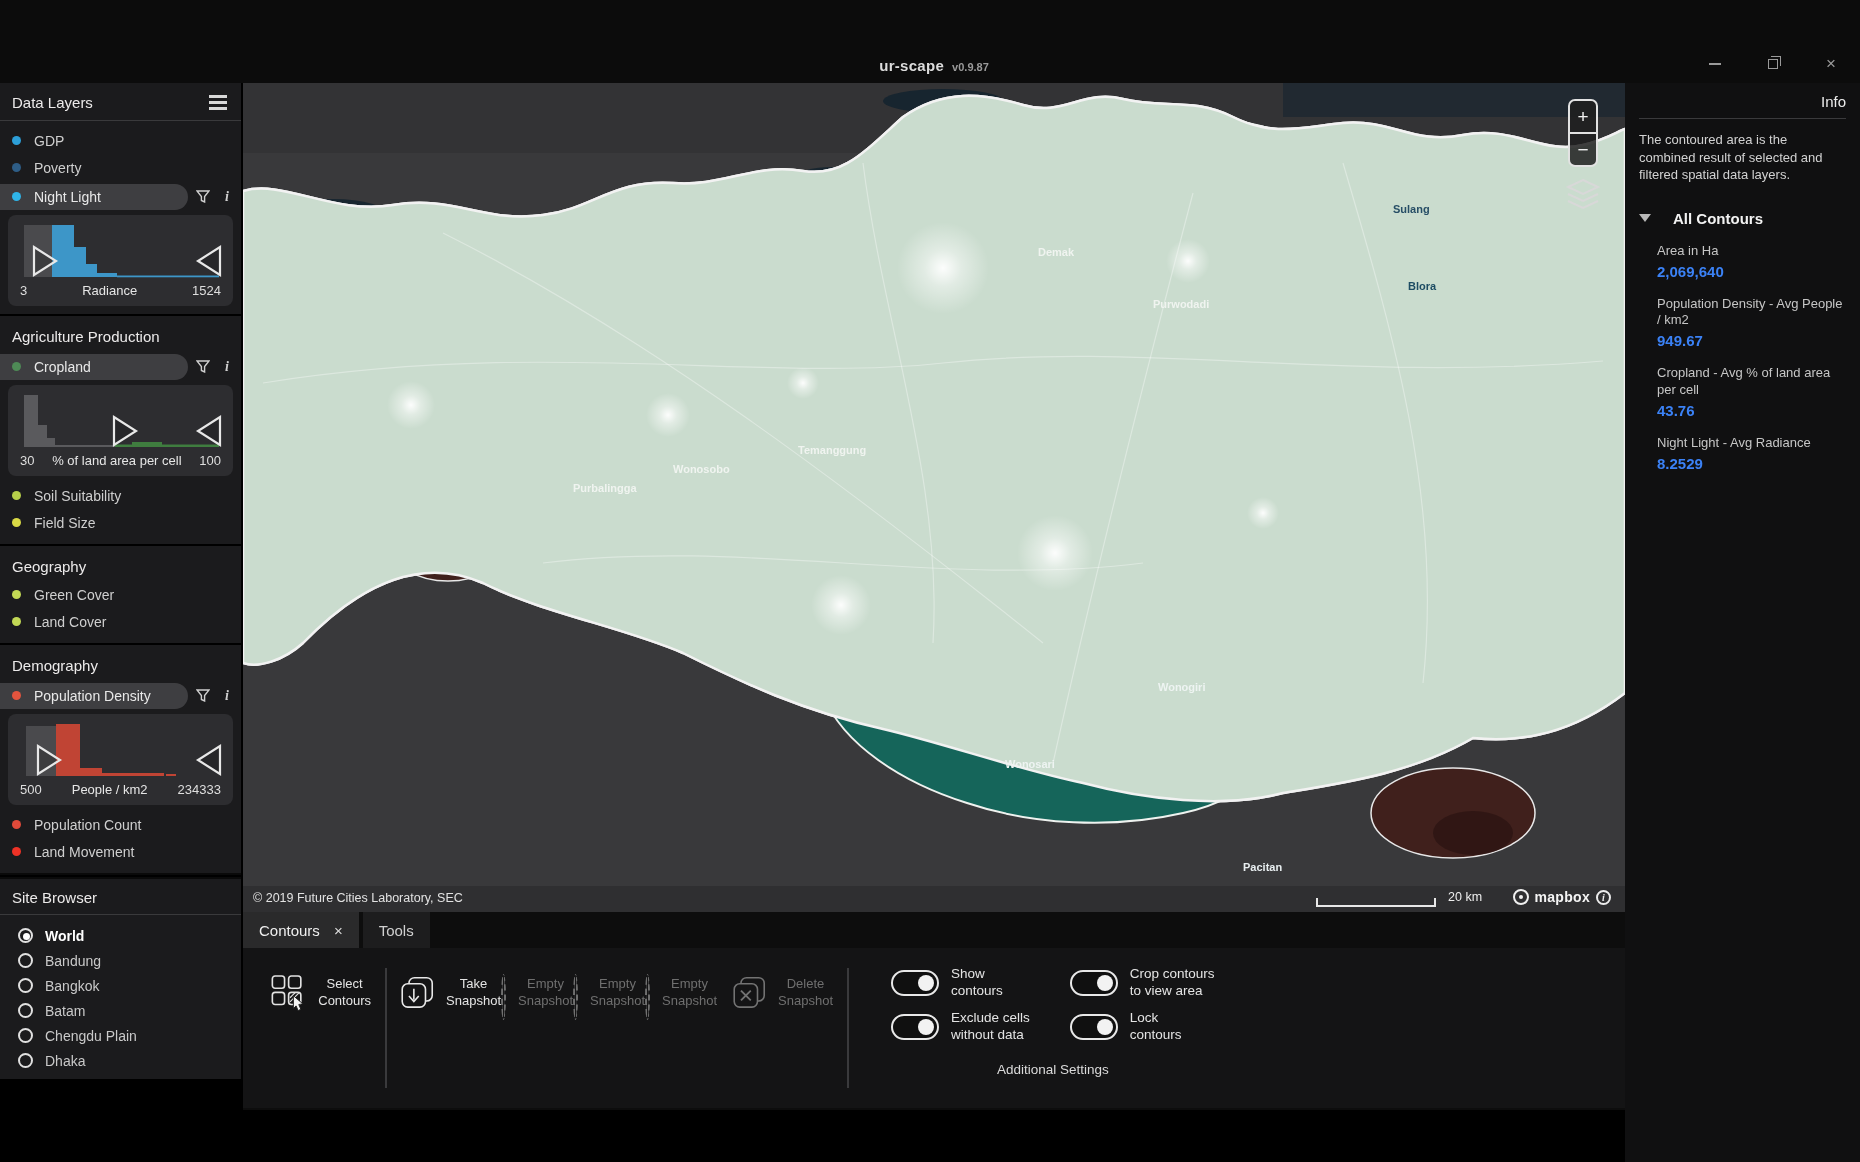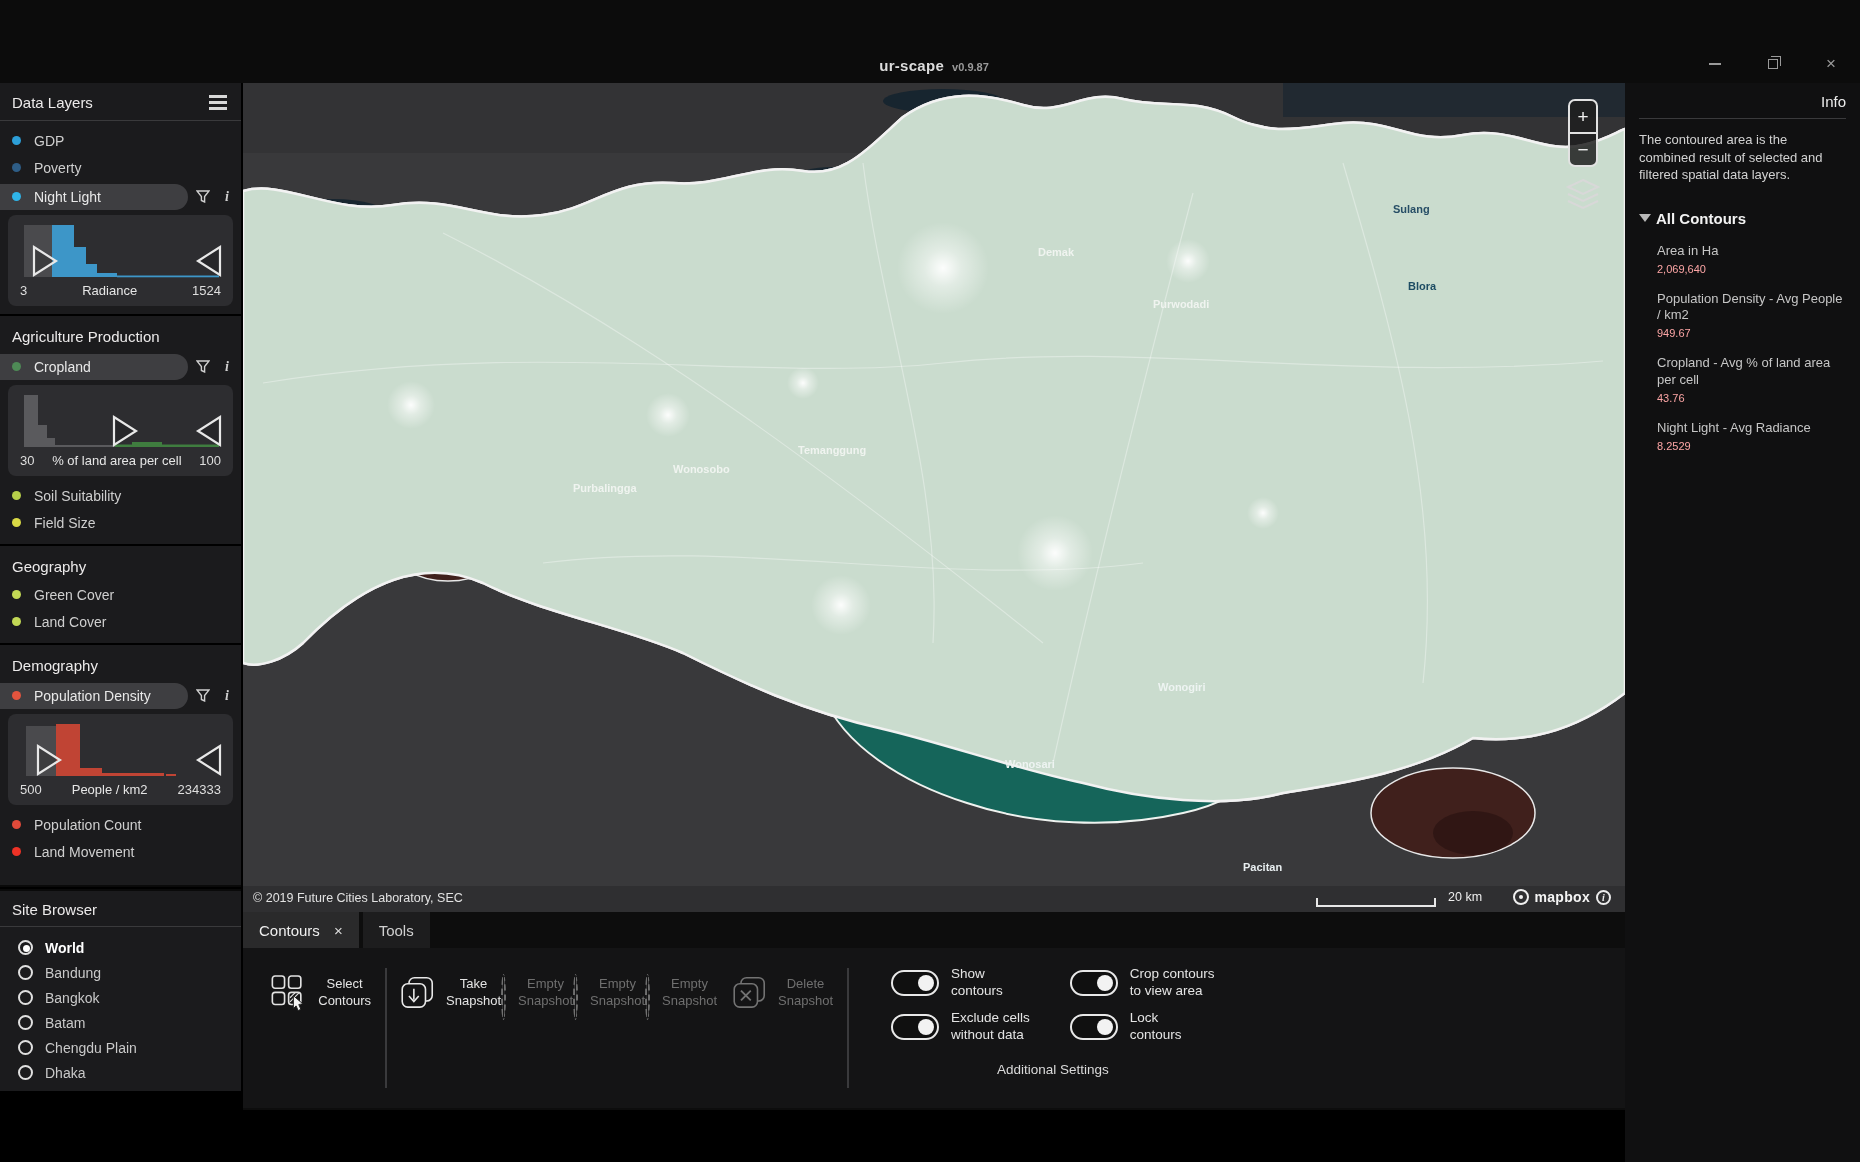"Data Layers" #layers-panel { padding-bottom: 20px -> 8px }
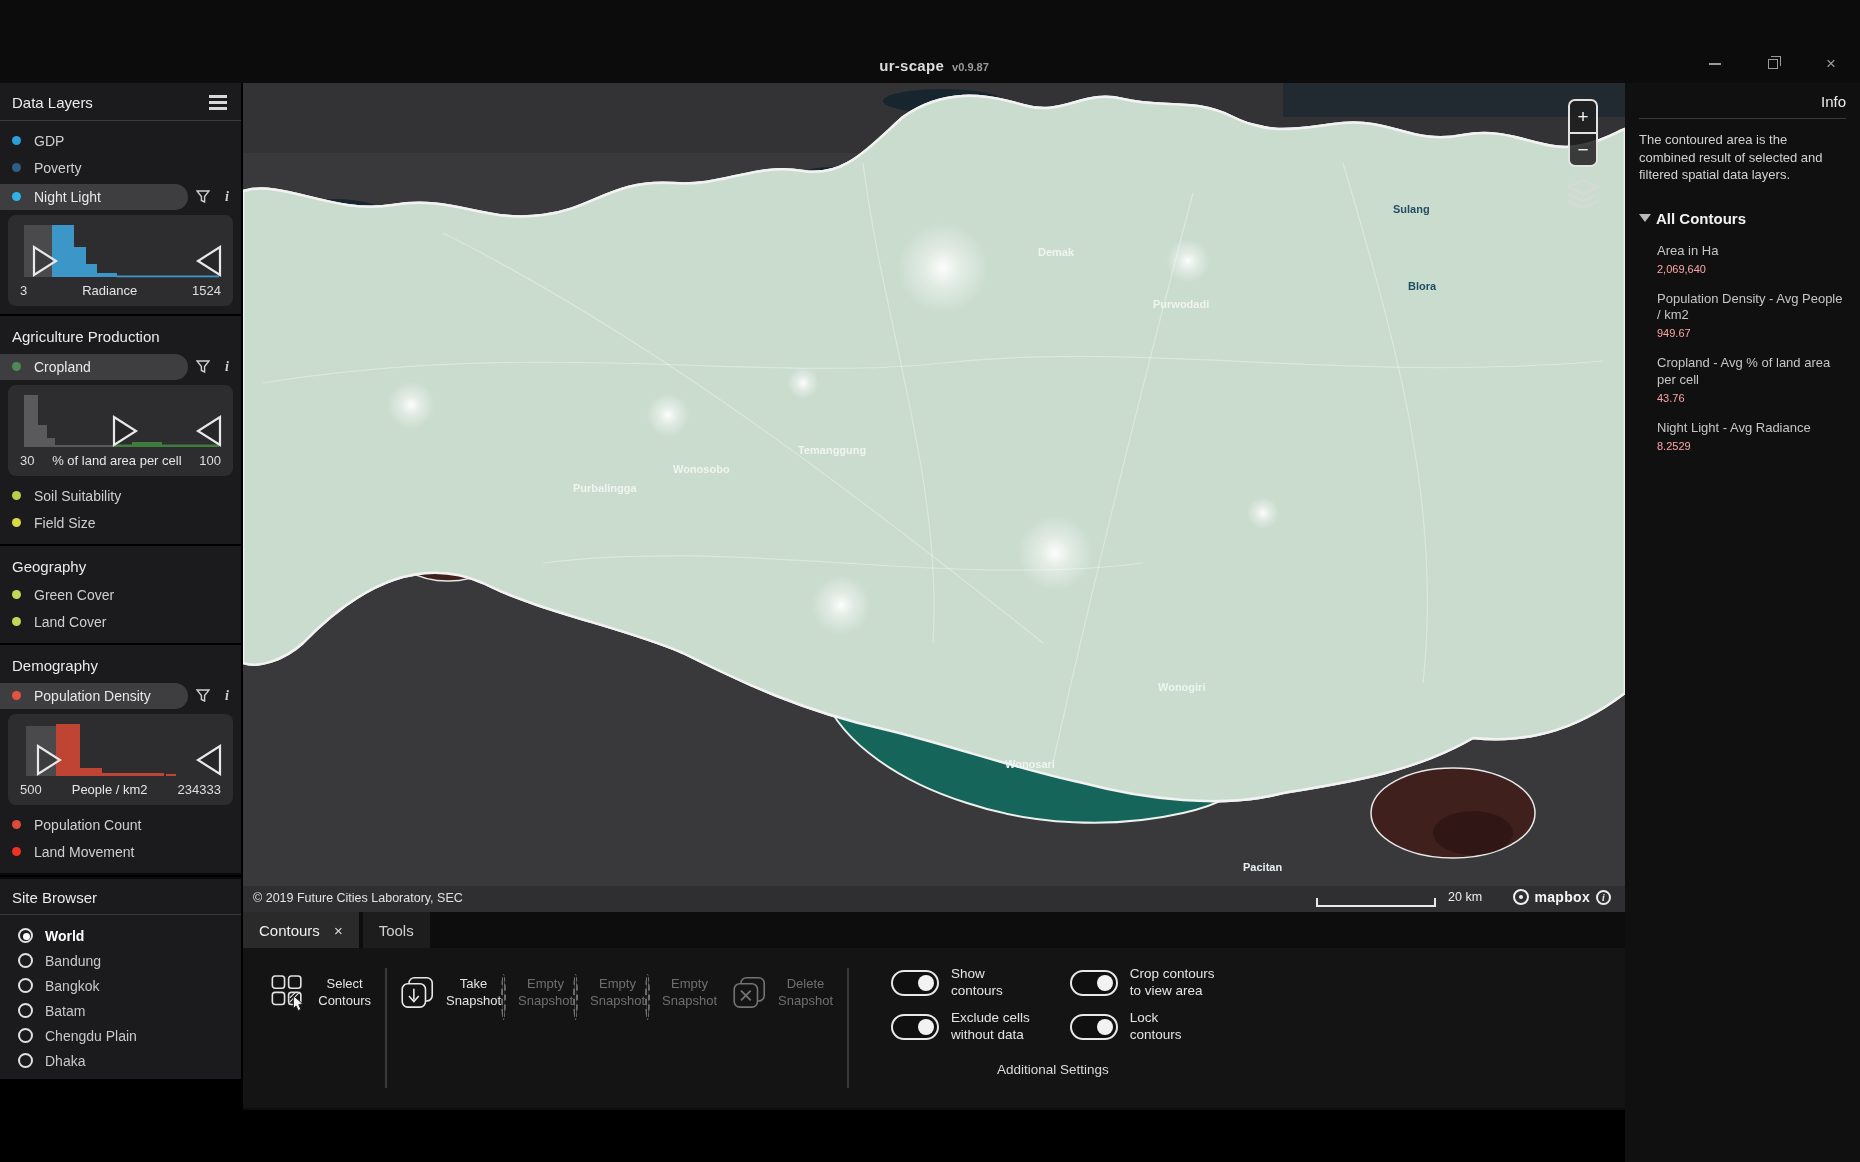"All Contours" #contours-head { gap: 5px -> 22px }
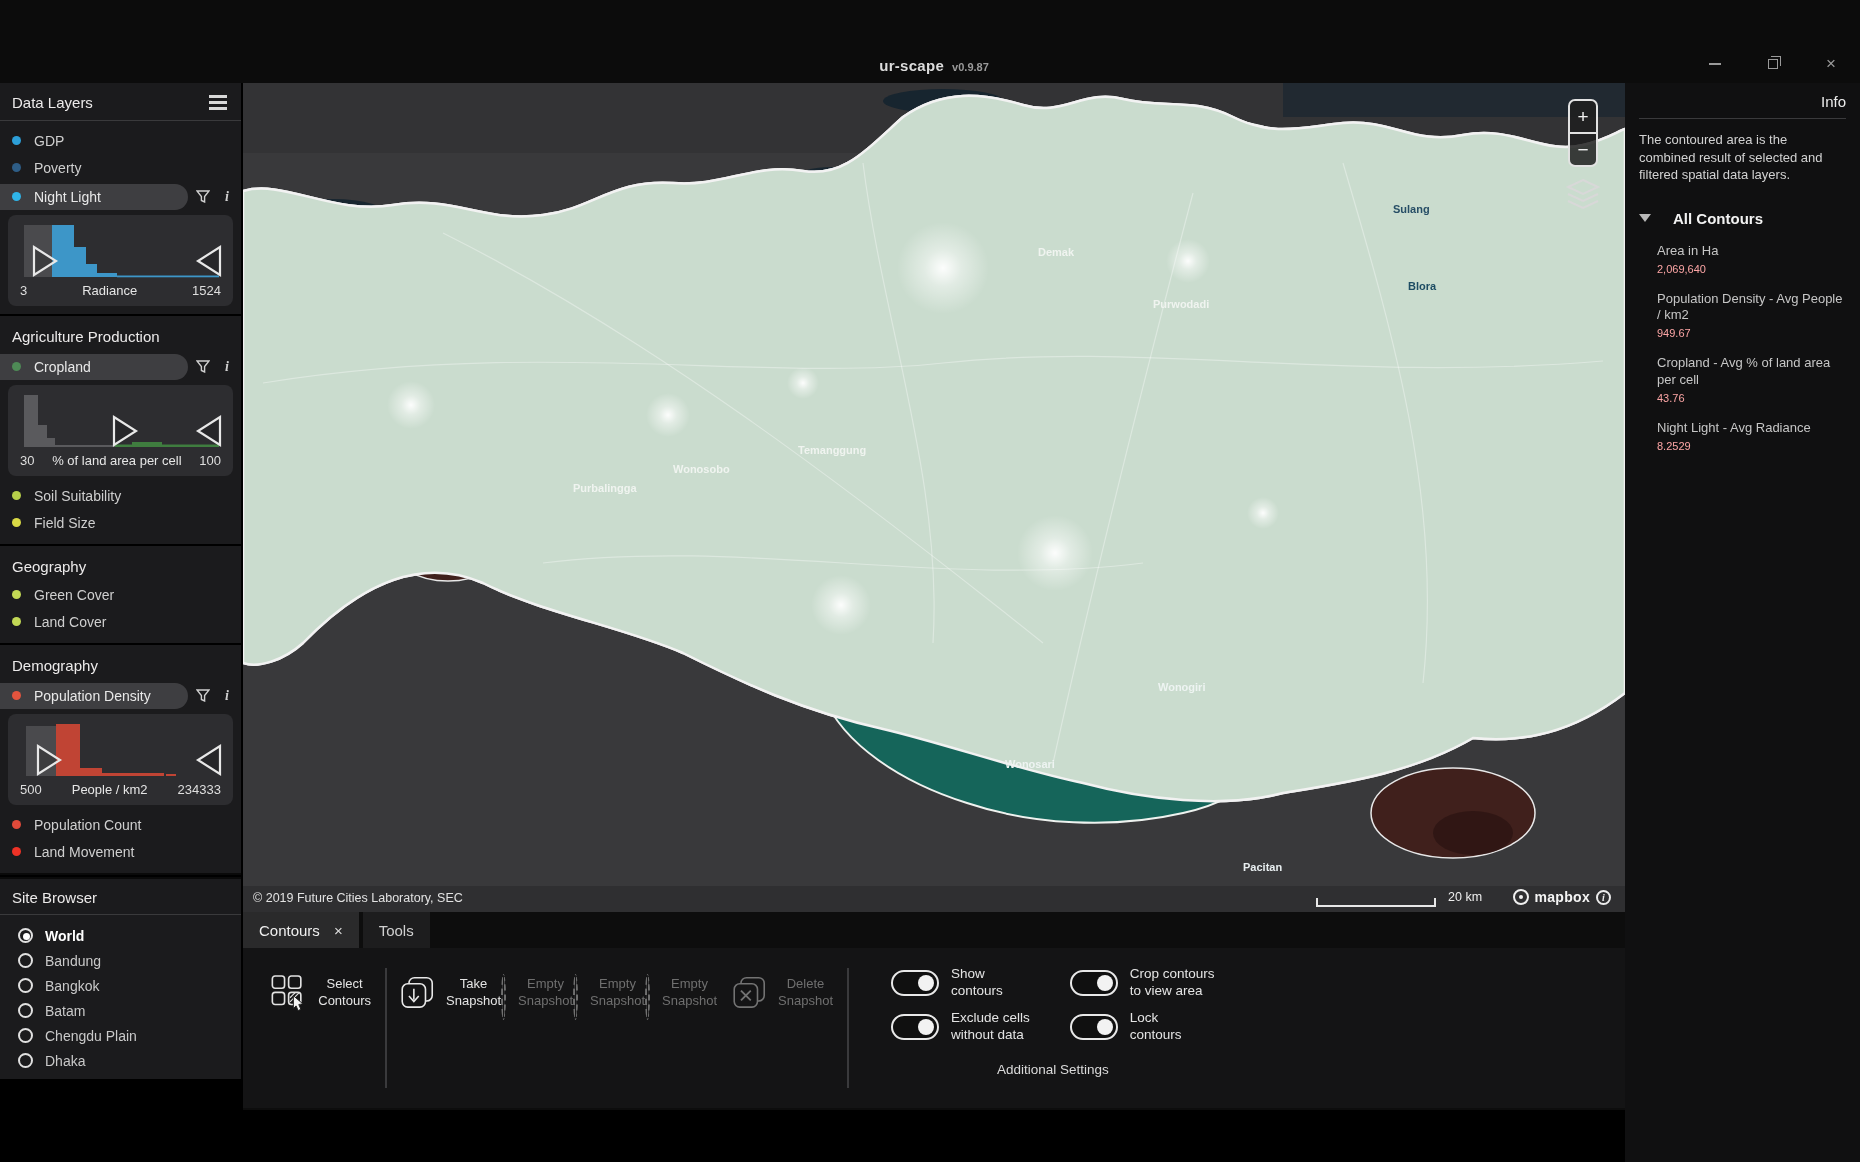"2,069,640" .stat .svalue { color: #fca5a5 -> #3b82f6; font-size: 11px -> 15px; font-weight: normal -> bold }
